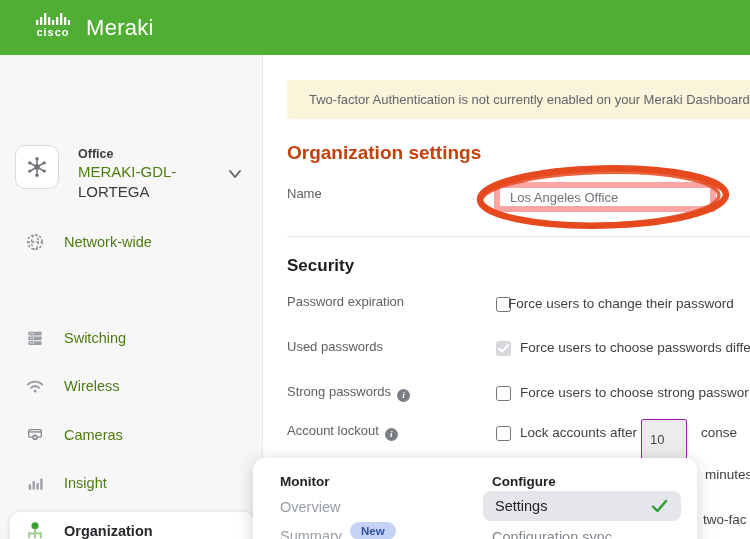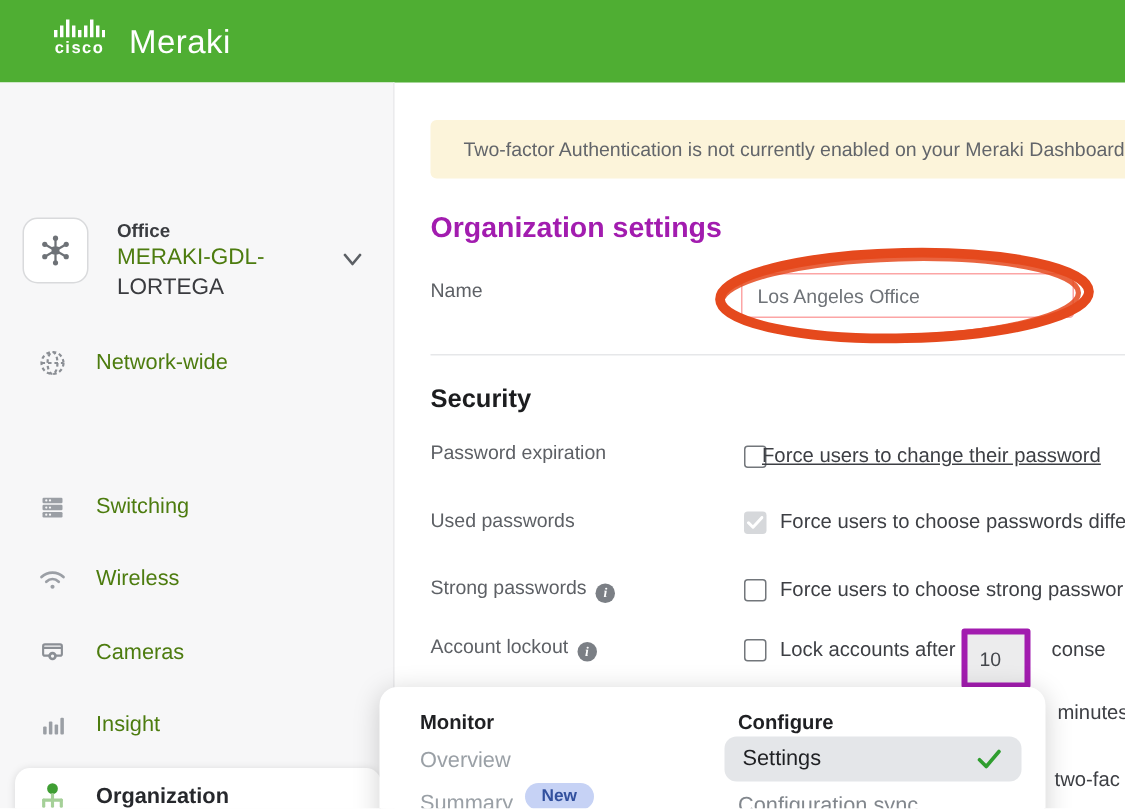"Organization settings" .page-title { color: #a21caf -> #c2410c }
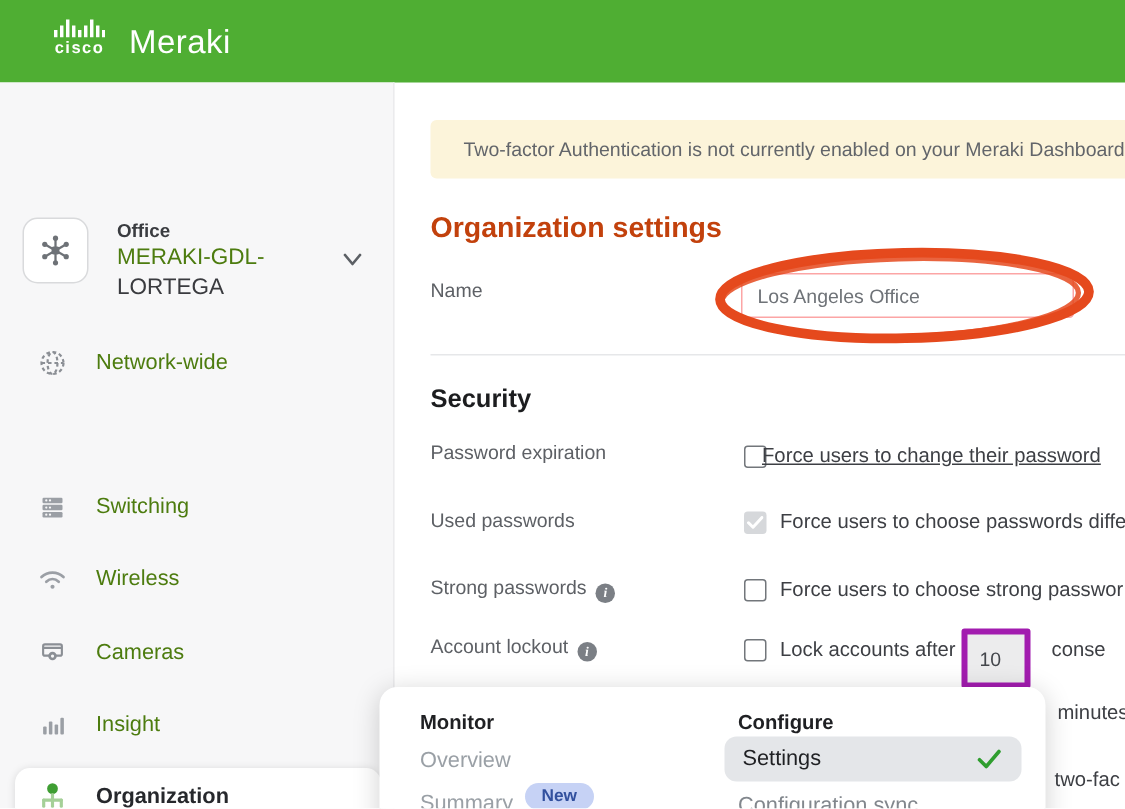"Los Angeles Office" .name-input { border: 1px solid #fca5a5 -> 6px solid #fca5a5 }
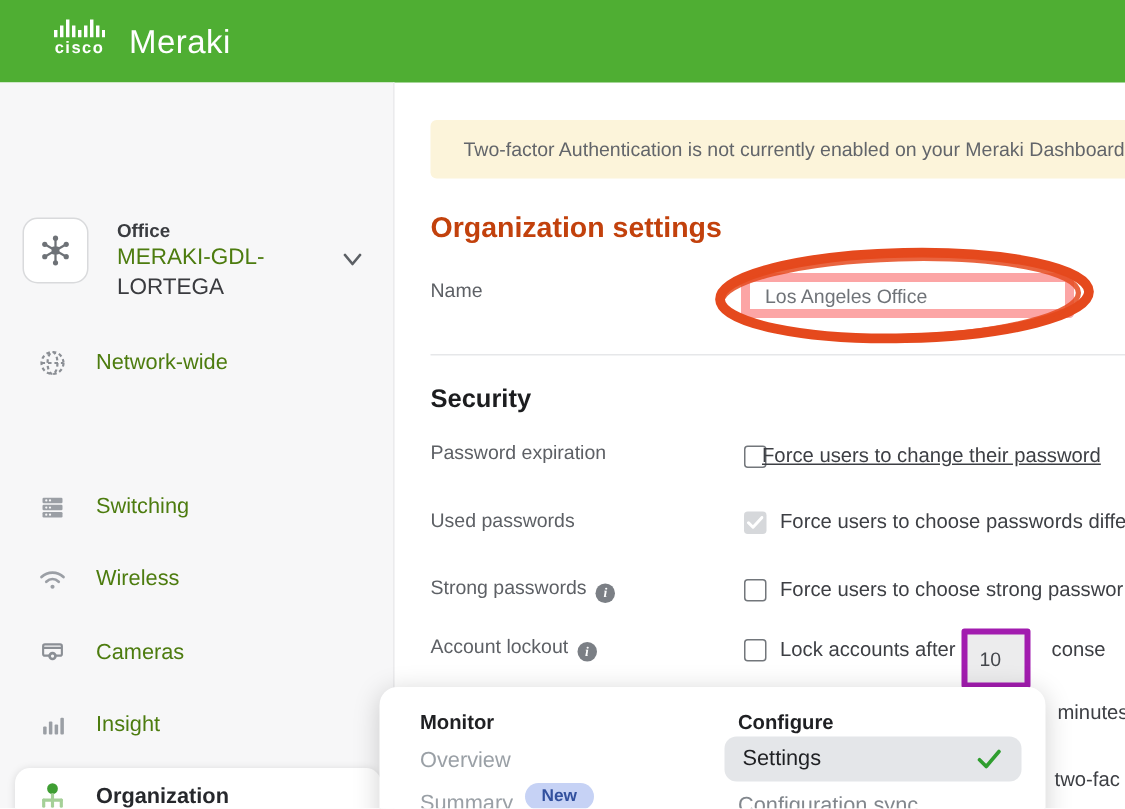"Force users to change their" div.cb-text { text-decoration: underline -> none }
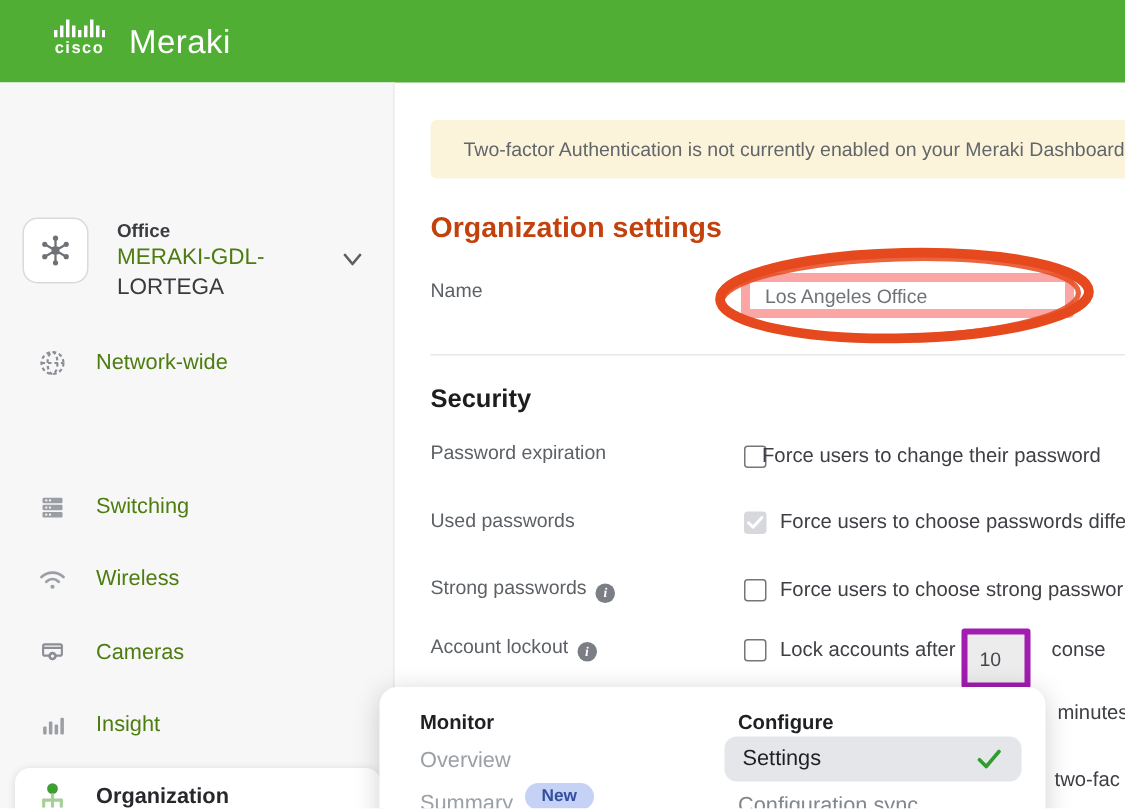"10" .mini-input { border: 4px solid #a21caf -> 1px solid #a21caf }
